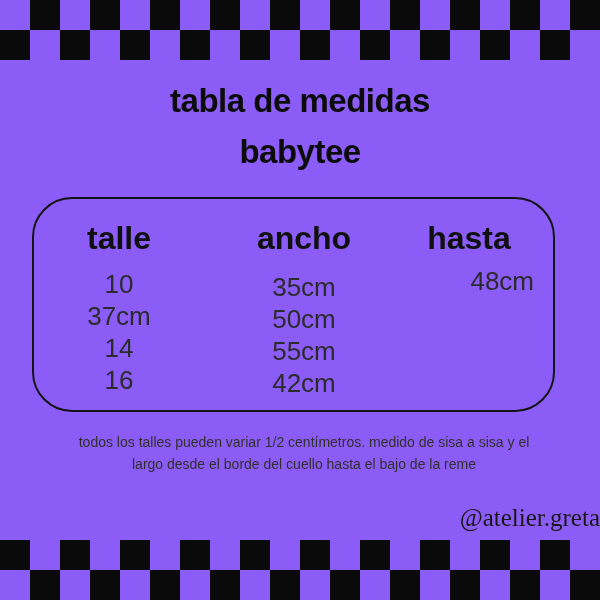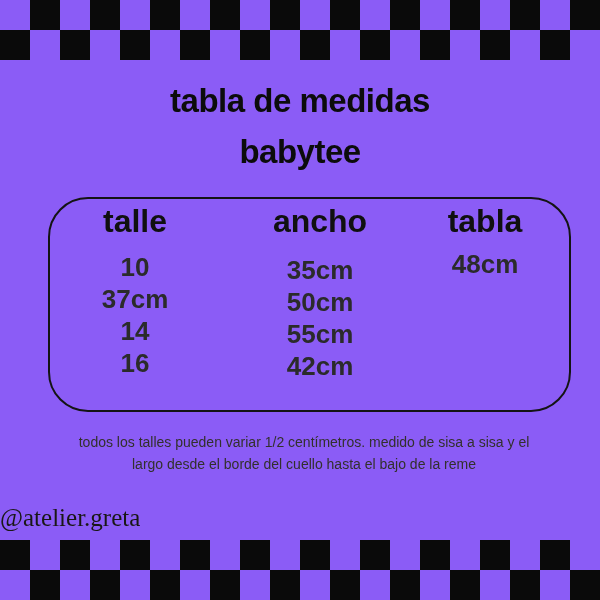"talle" .size-table { left: 48px -> 32px; padding-top: none -> 17px }
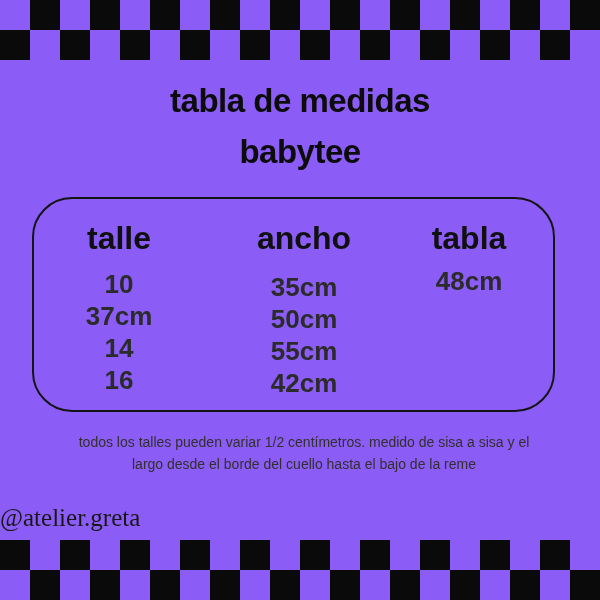"tabla" span { text: tabla -> hasta }
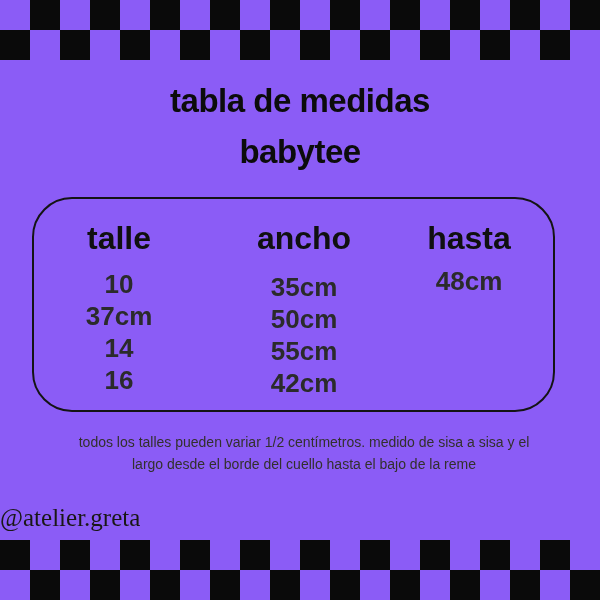"10" .trow { font-weight: bold -> normal }
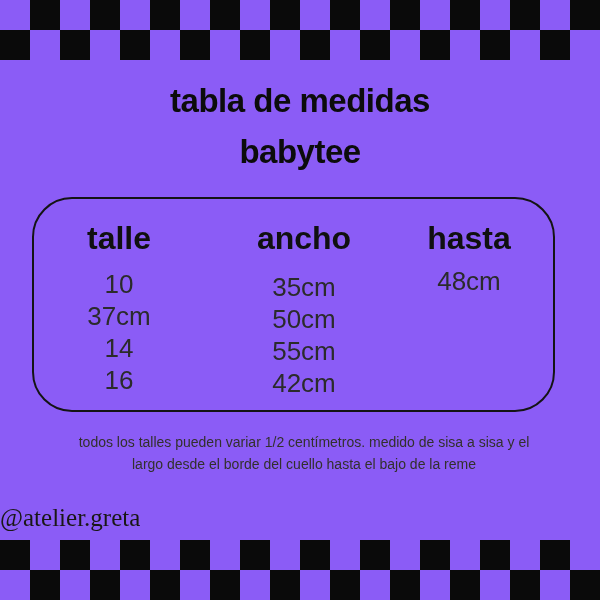"48cm" .trow > :nth-child(3) { text-align: none -> right }
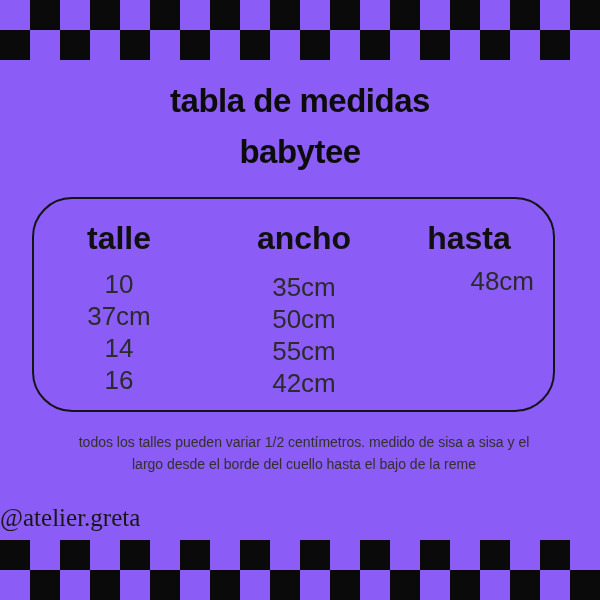"@atelier.greta" .handle { text-align: left -> right }
